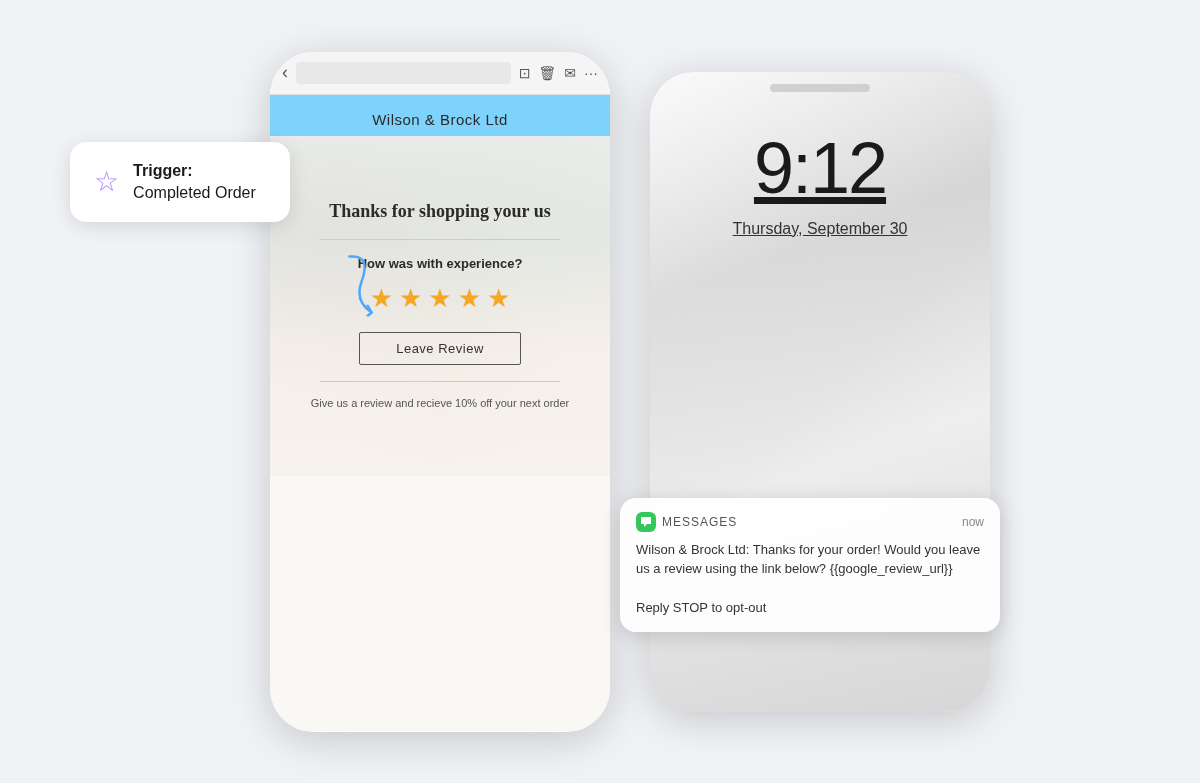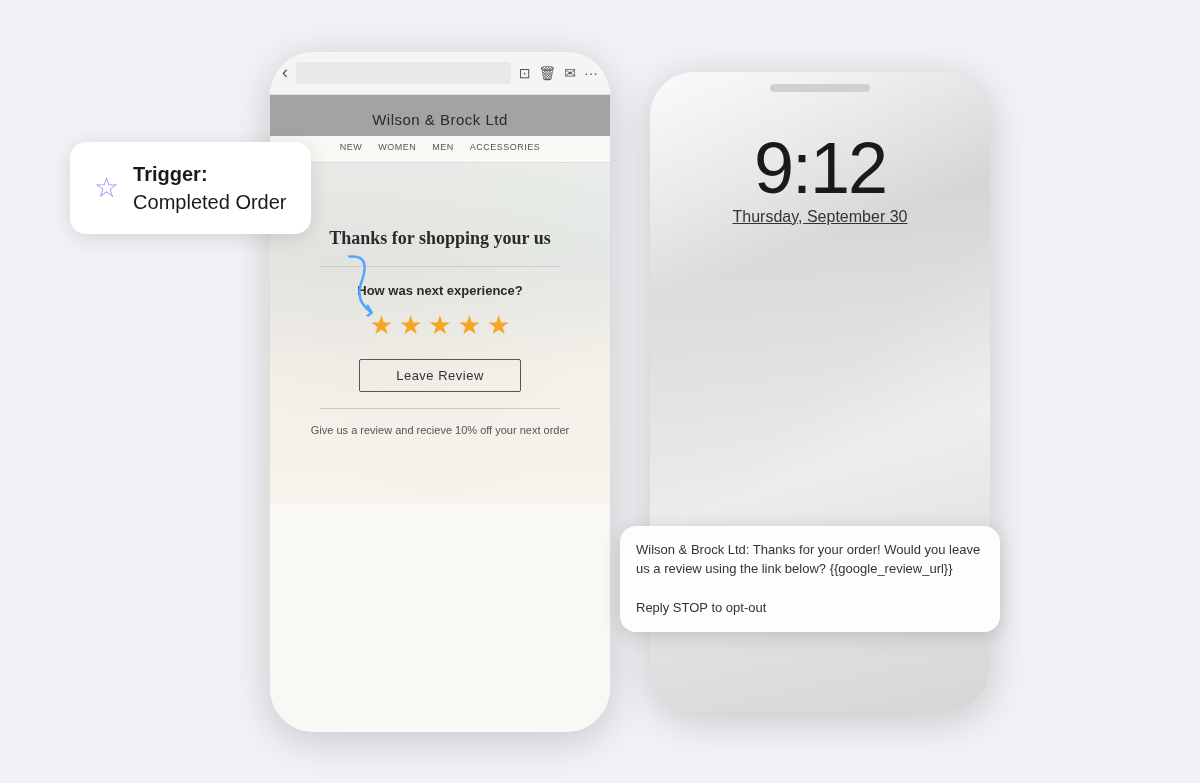"Wilson & Brock Ltd" .email-header { background: #a3a3a3 -> #7dd3fc }
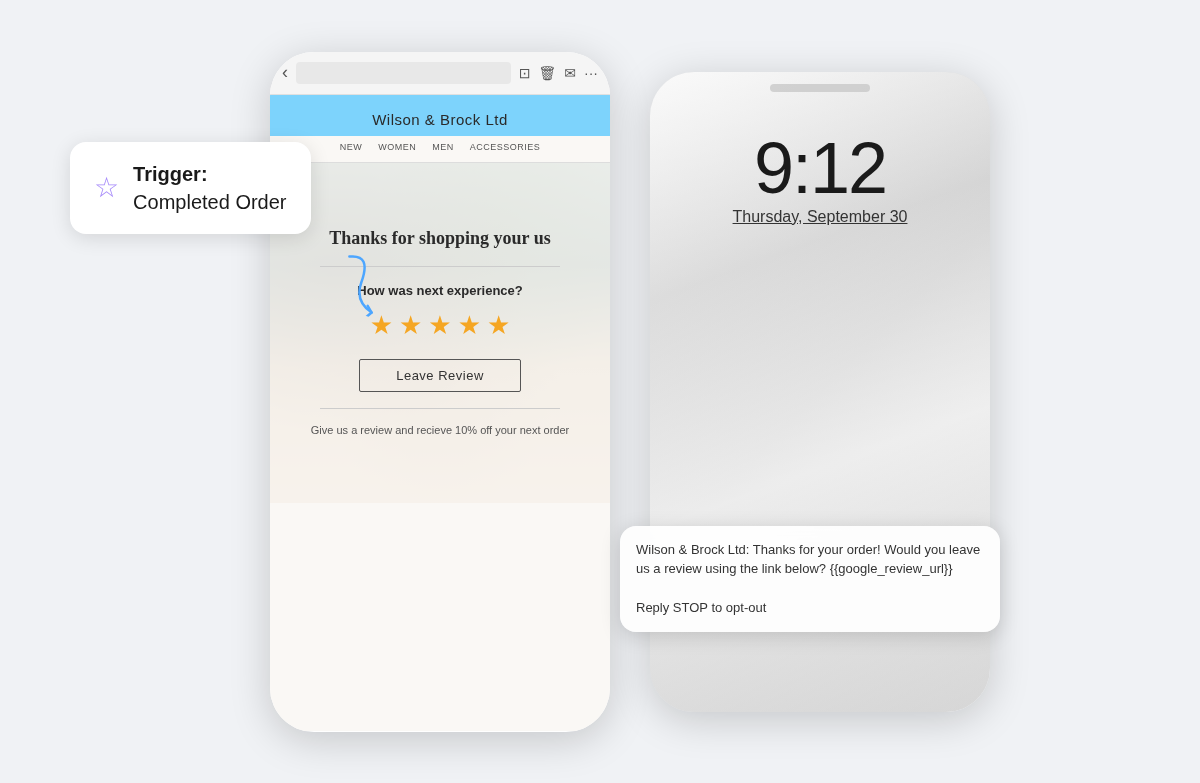"NEW" div.email-nav { html: <div> <span>NEW</span> <span>WOMEN</span> <span>MEN</span> <span>ACCESSORIES</span> </div> -> none }
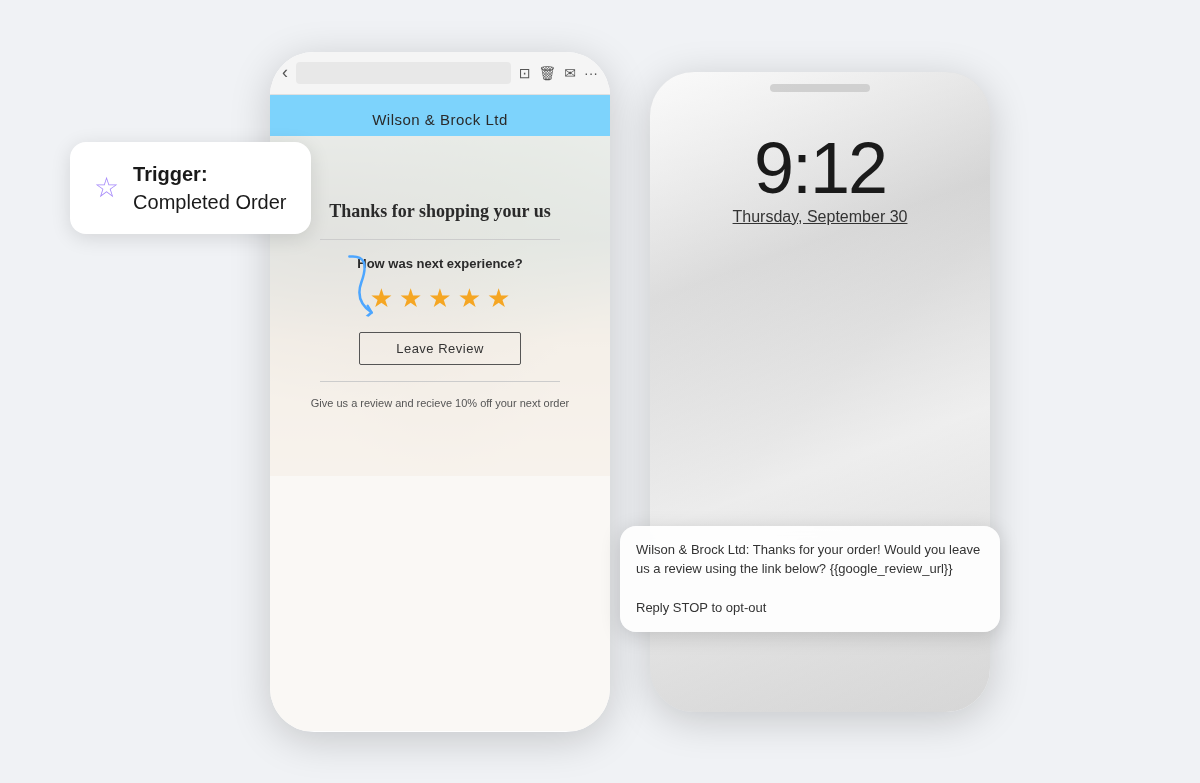"Trigger:" .trigger-text { font-size: 20px -> 16px }
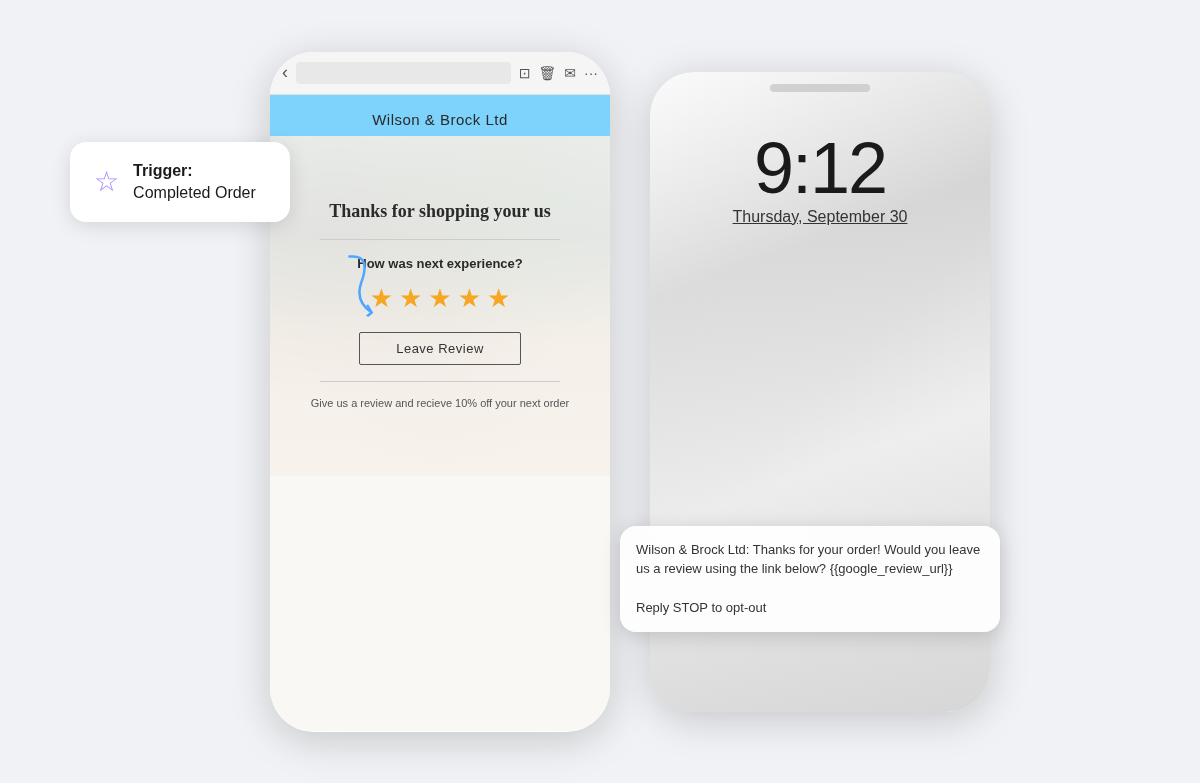"9:12" .sms-time { margin-bottom: 4px -> 16px; text-decoration: none -> underline }
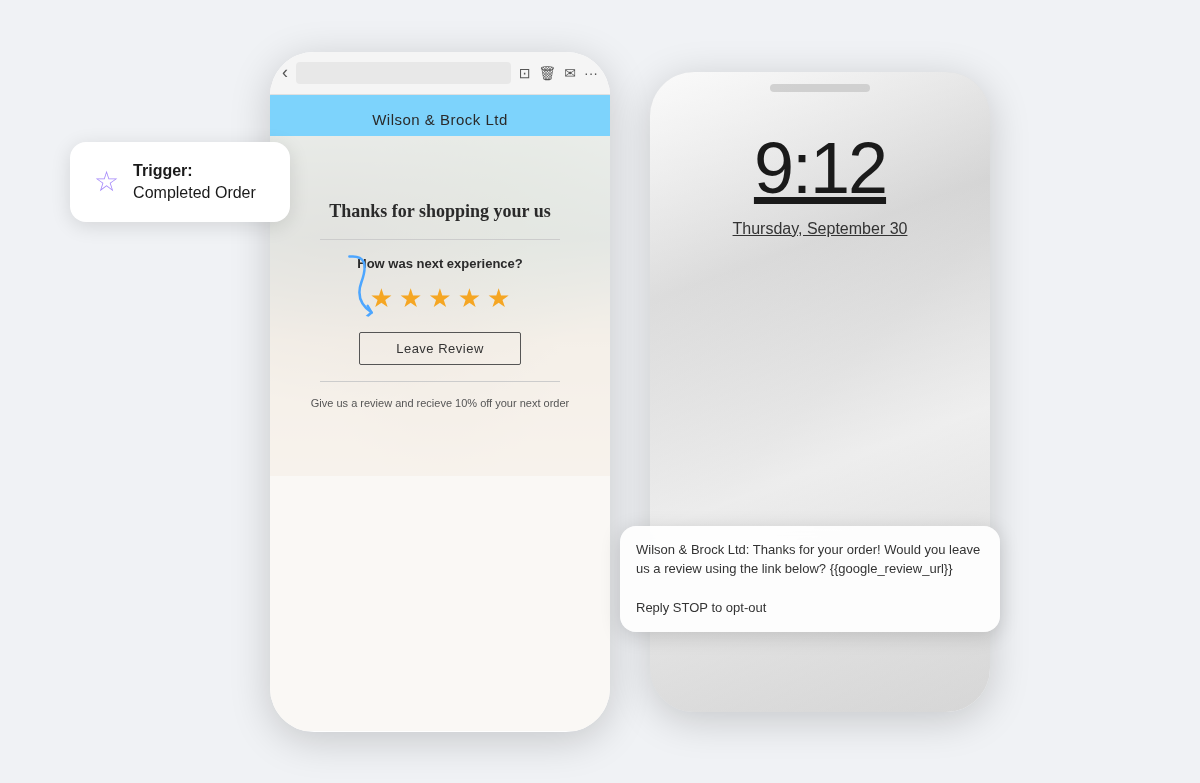"How was next experience?" div.hero-question { text: next -> with }
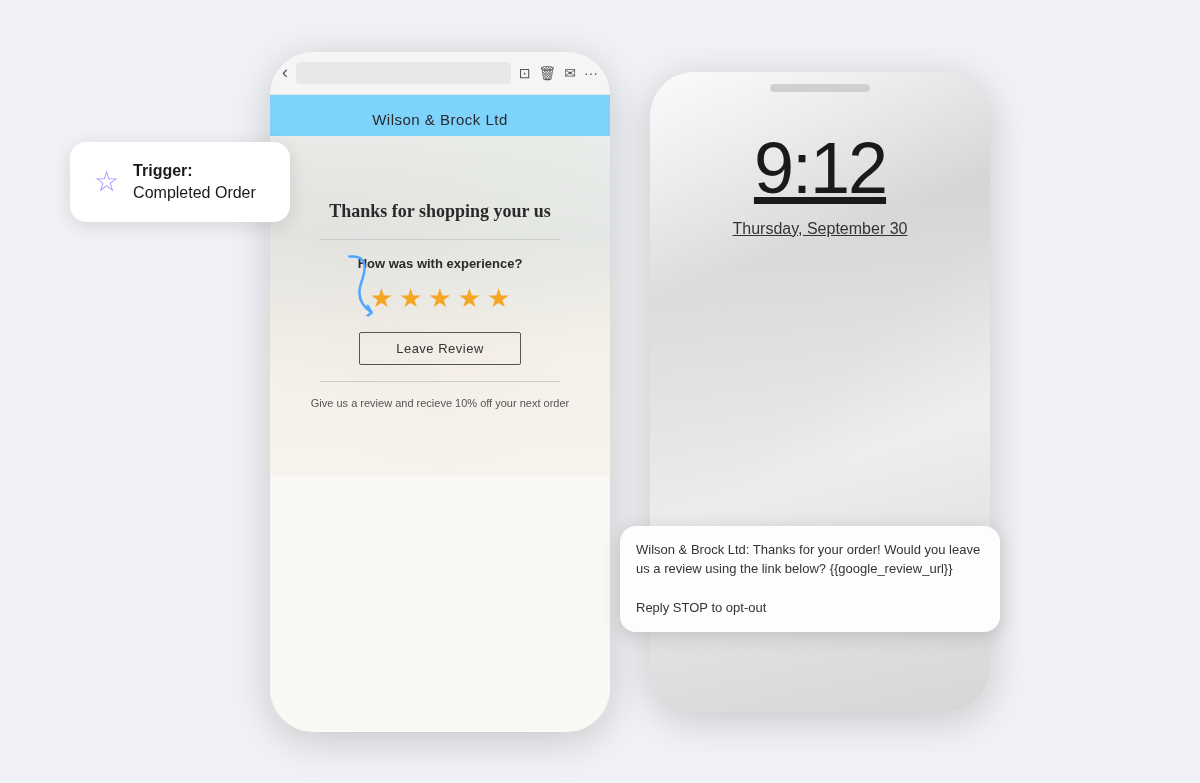"MESSAGES" div.notif-header { html: none -> <div> <div> <div> <svg> <path></path> </svg> </div> <span>MESSAGES</span> </div> <span>now</span> </div> }
